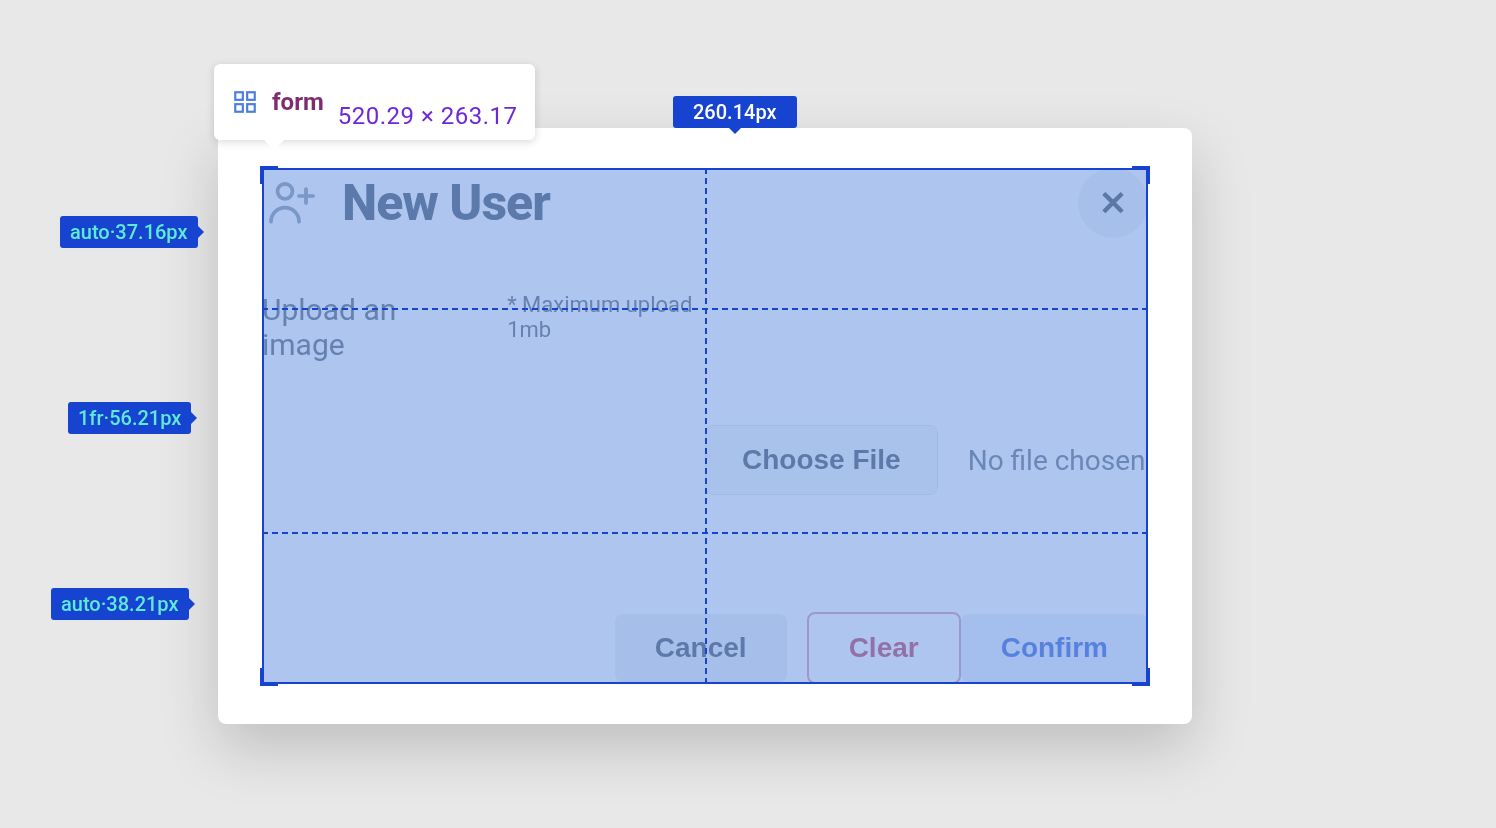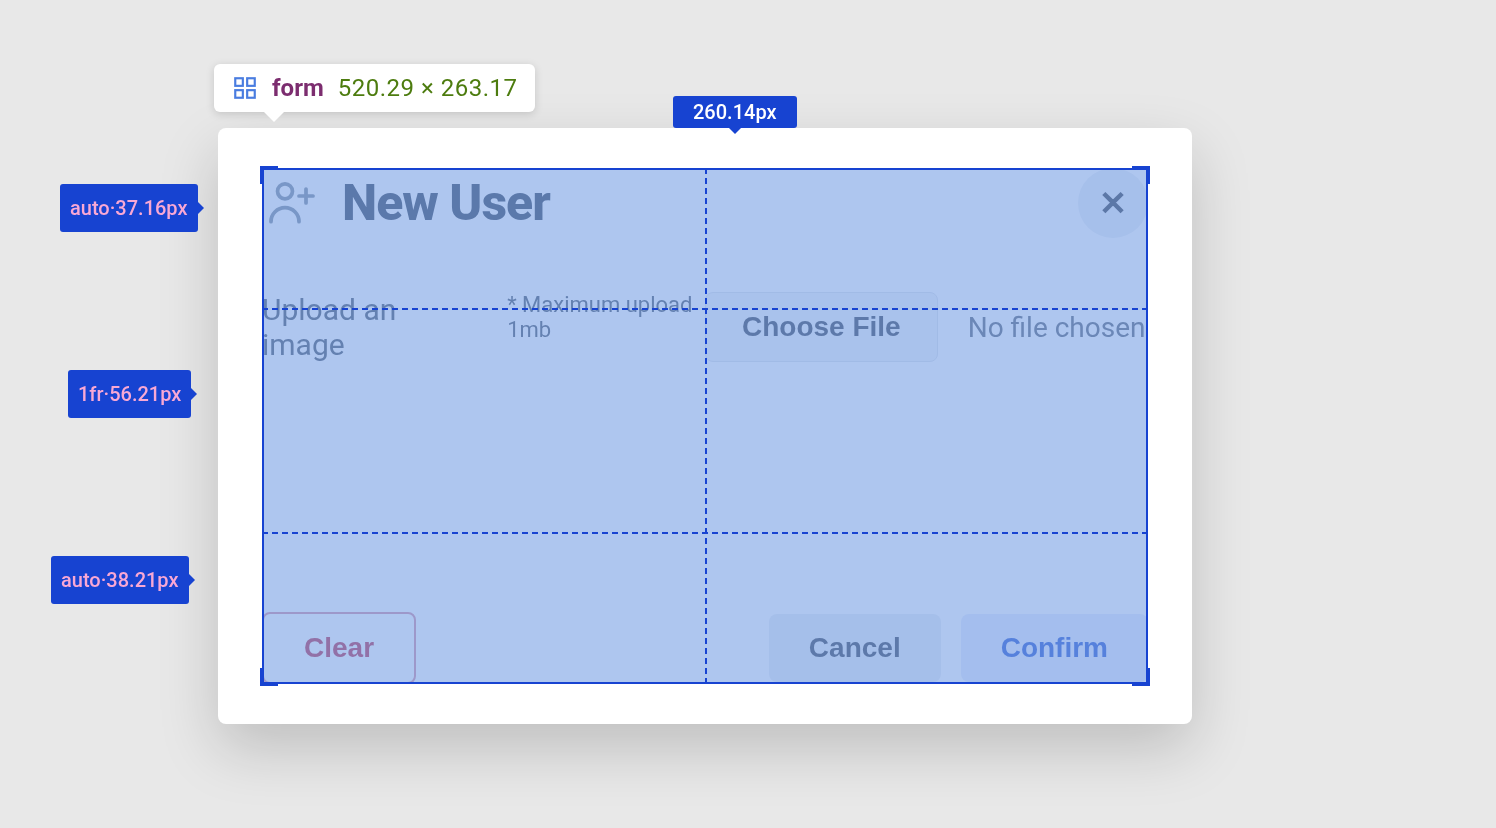"520.29 × 263.17" .tooltip-dims { color: #4d7c0f -> #6d28d9; margin-top: none -> 28px }
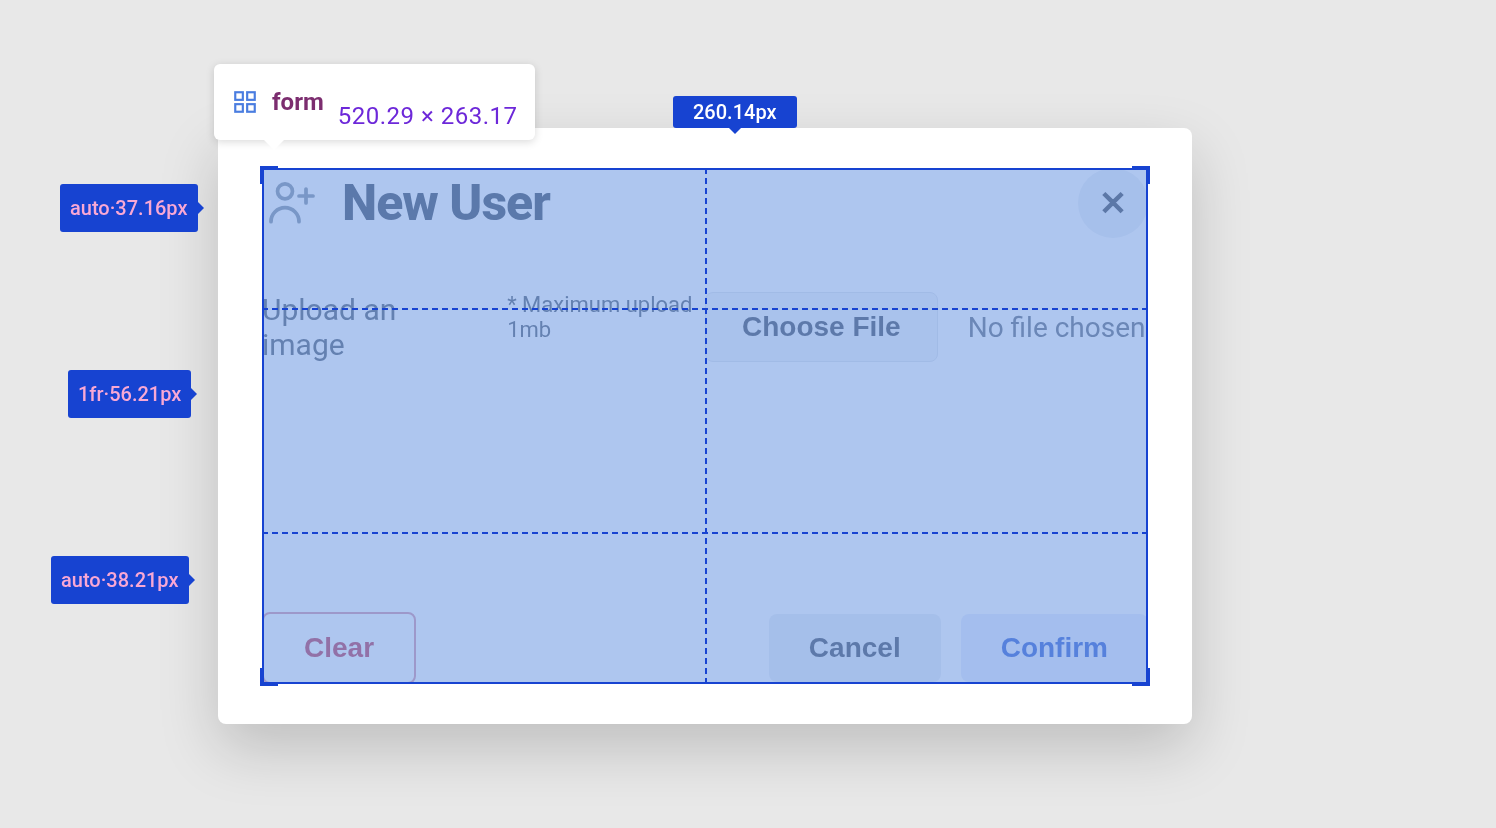"auto·37.16px" .row-marker { color: #f9a8d4 -> #5eead4; margin-top: none -> 32px; padding: 12px 10px -> 4px 10px }
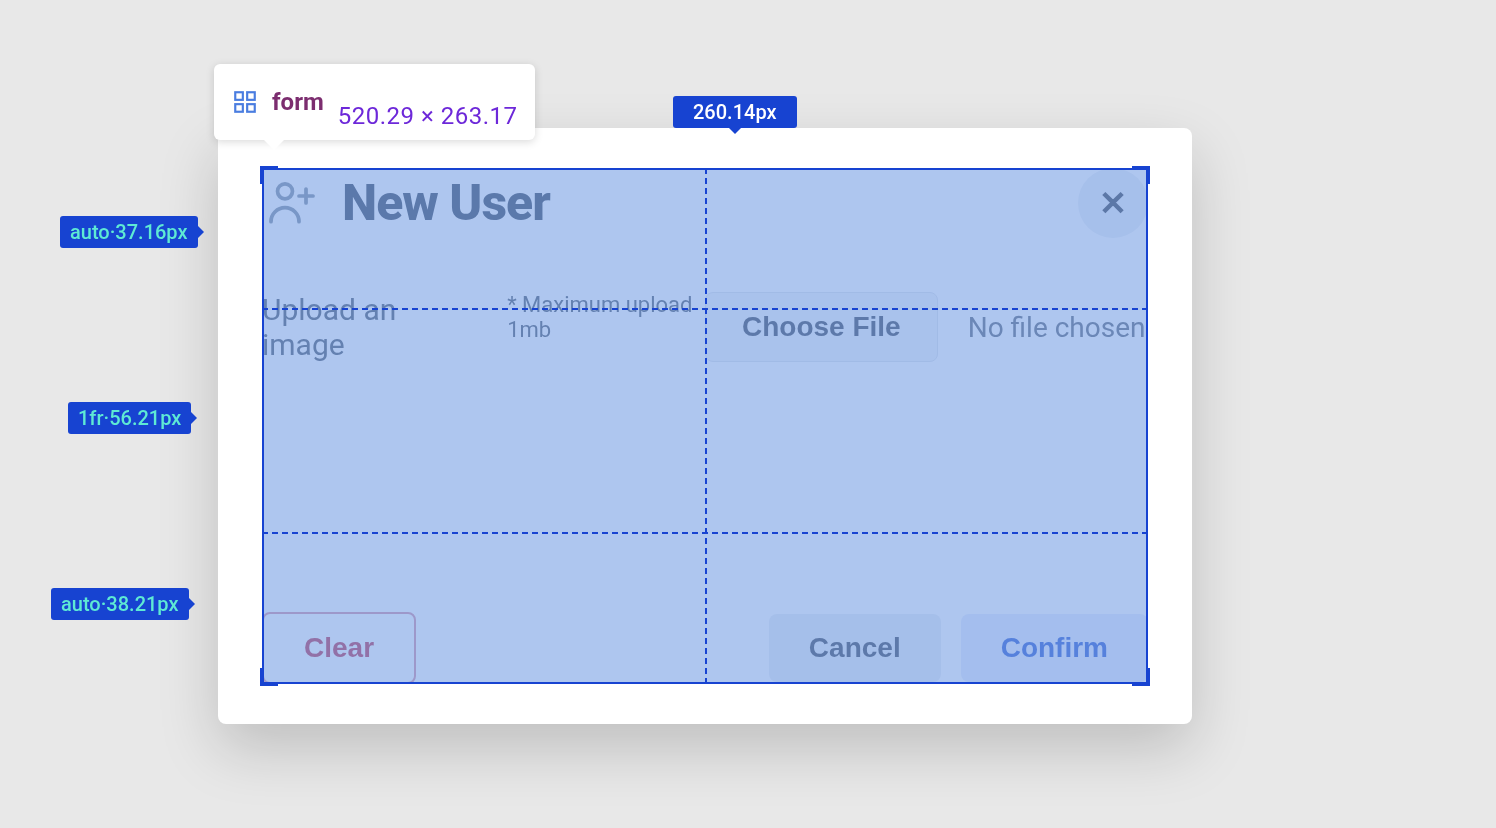"Choose File" .body-right { justify-content: flex-start -> flex-end }
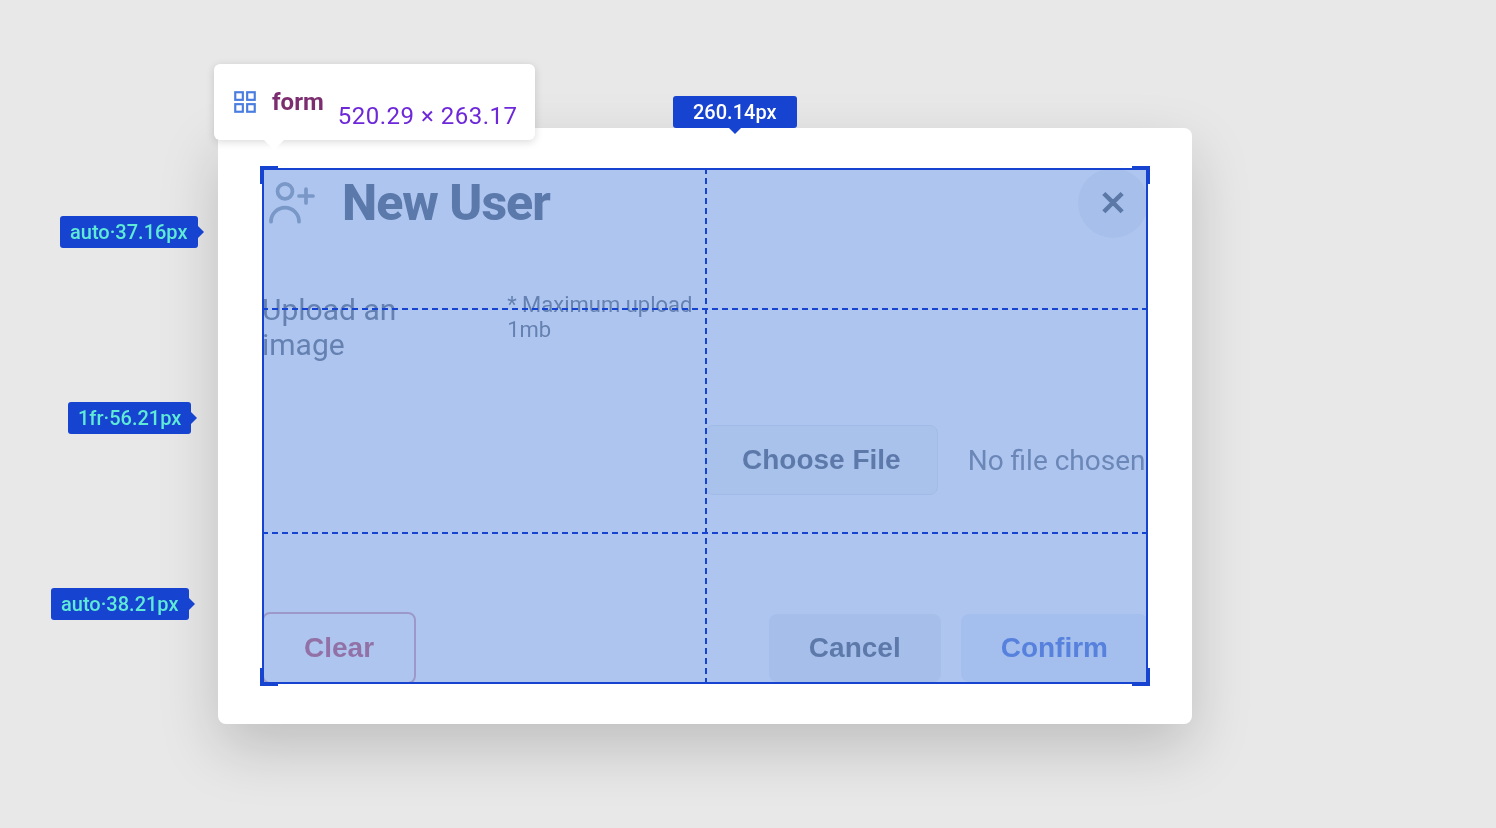"Clear" button.btn { order: before "Cancel" -> after "Cancel" }
